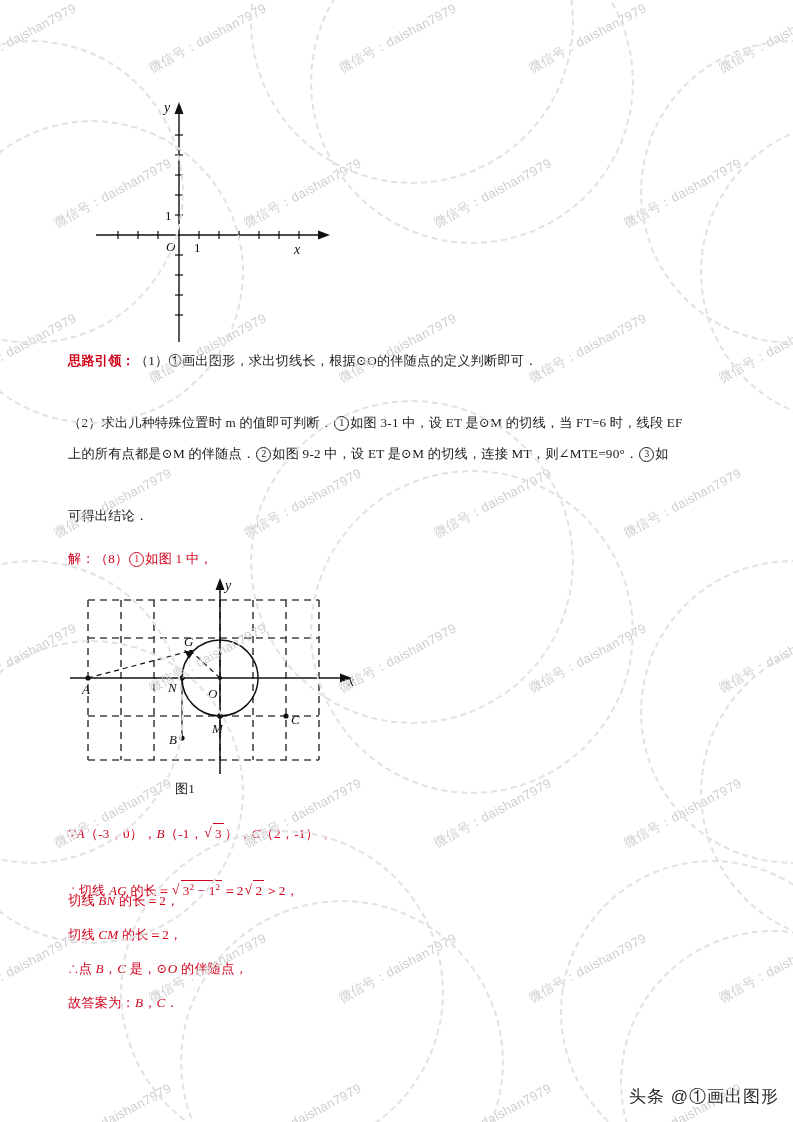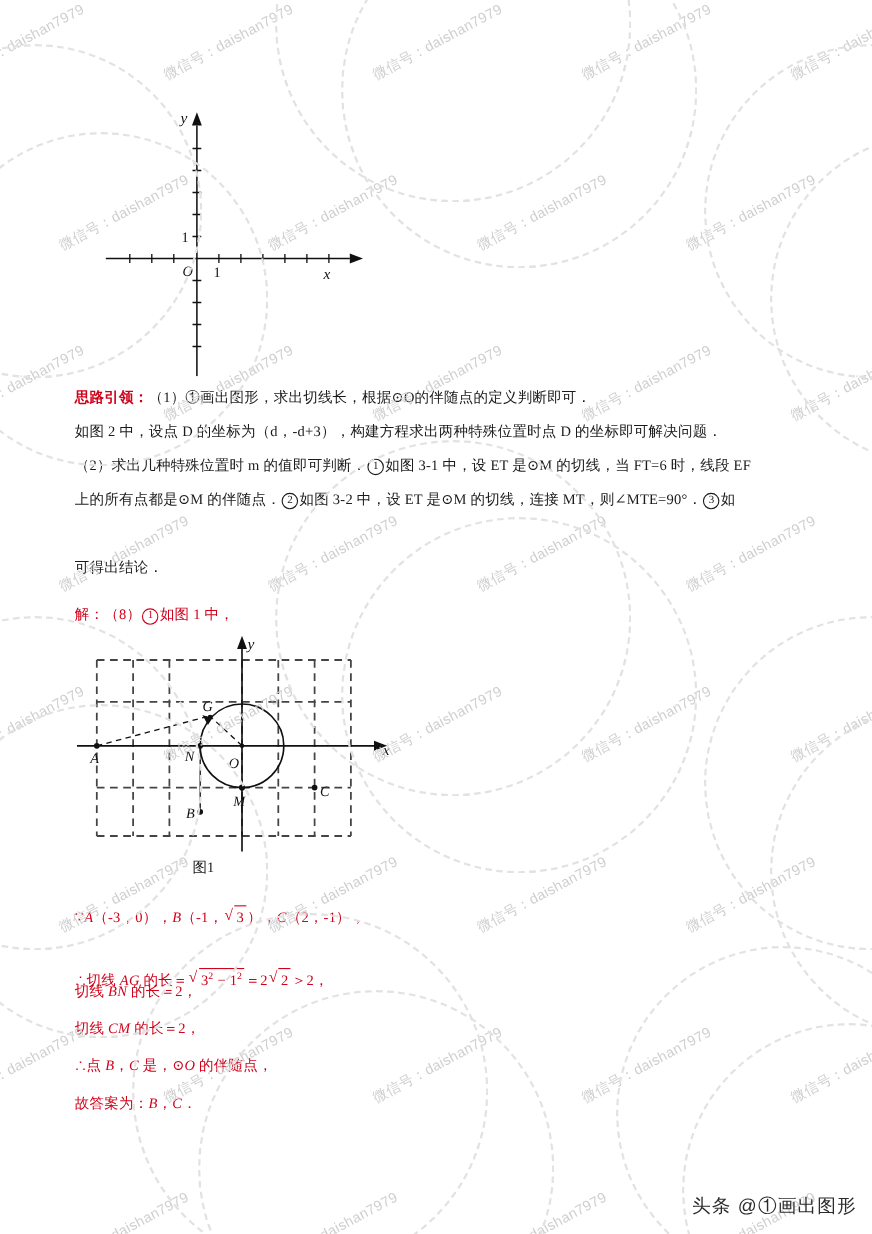"如图 2 中，设点 D 的坐标为（d，-d+3），构建方程求出两种特殊位置时点" div.para { html: <div> <span>如图 2 中，设点 D 的坐标为（d，-d+3），构建方程求出两种特殊位置时点 D 的坐标即可解决问题．</span> </div> -> none }
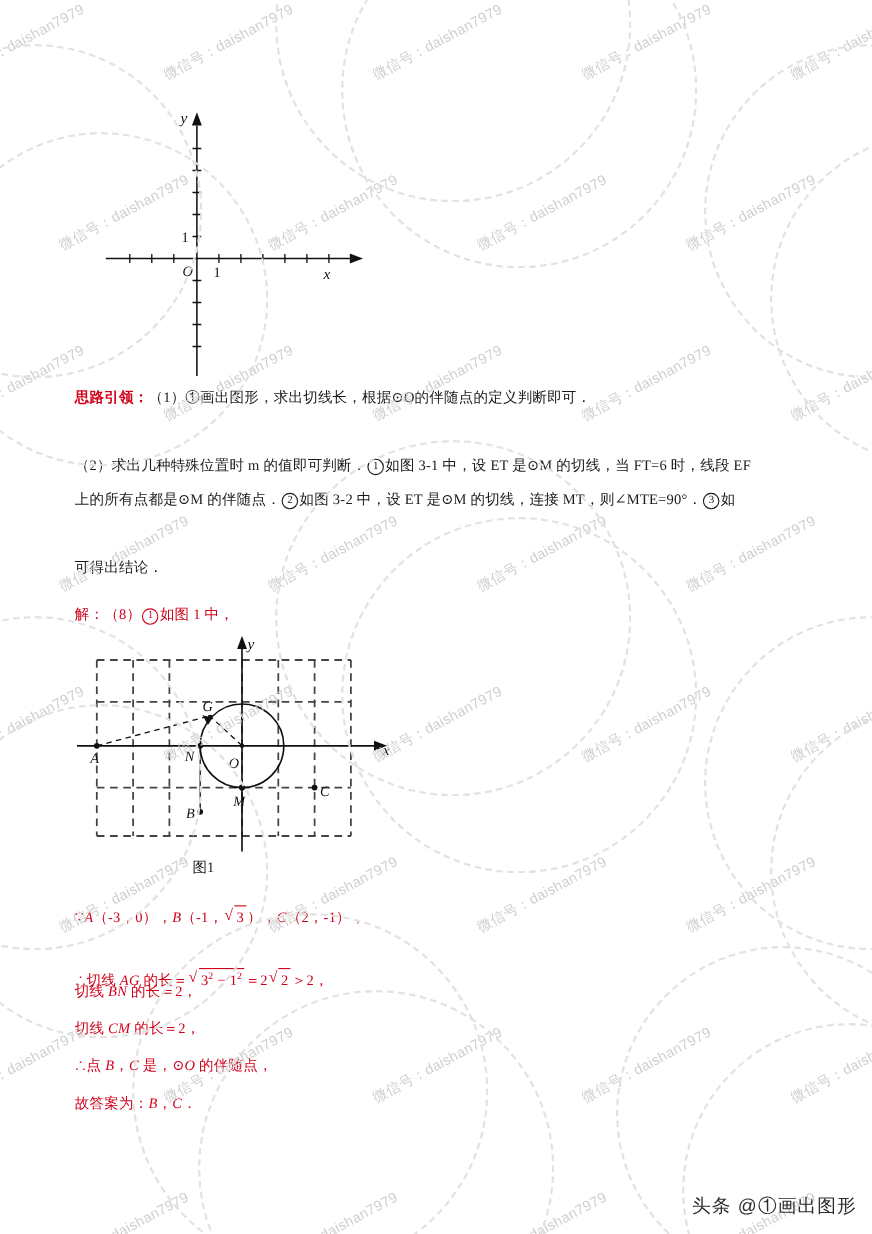"如图 3-2 中，设 ET 是⊙M" span { text: 3-2 -> 9-2 }
